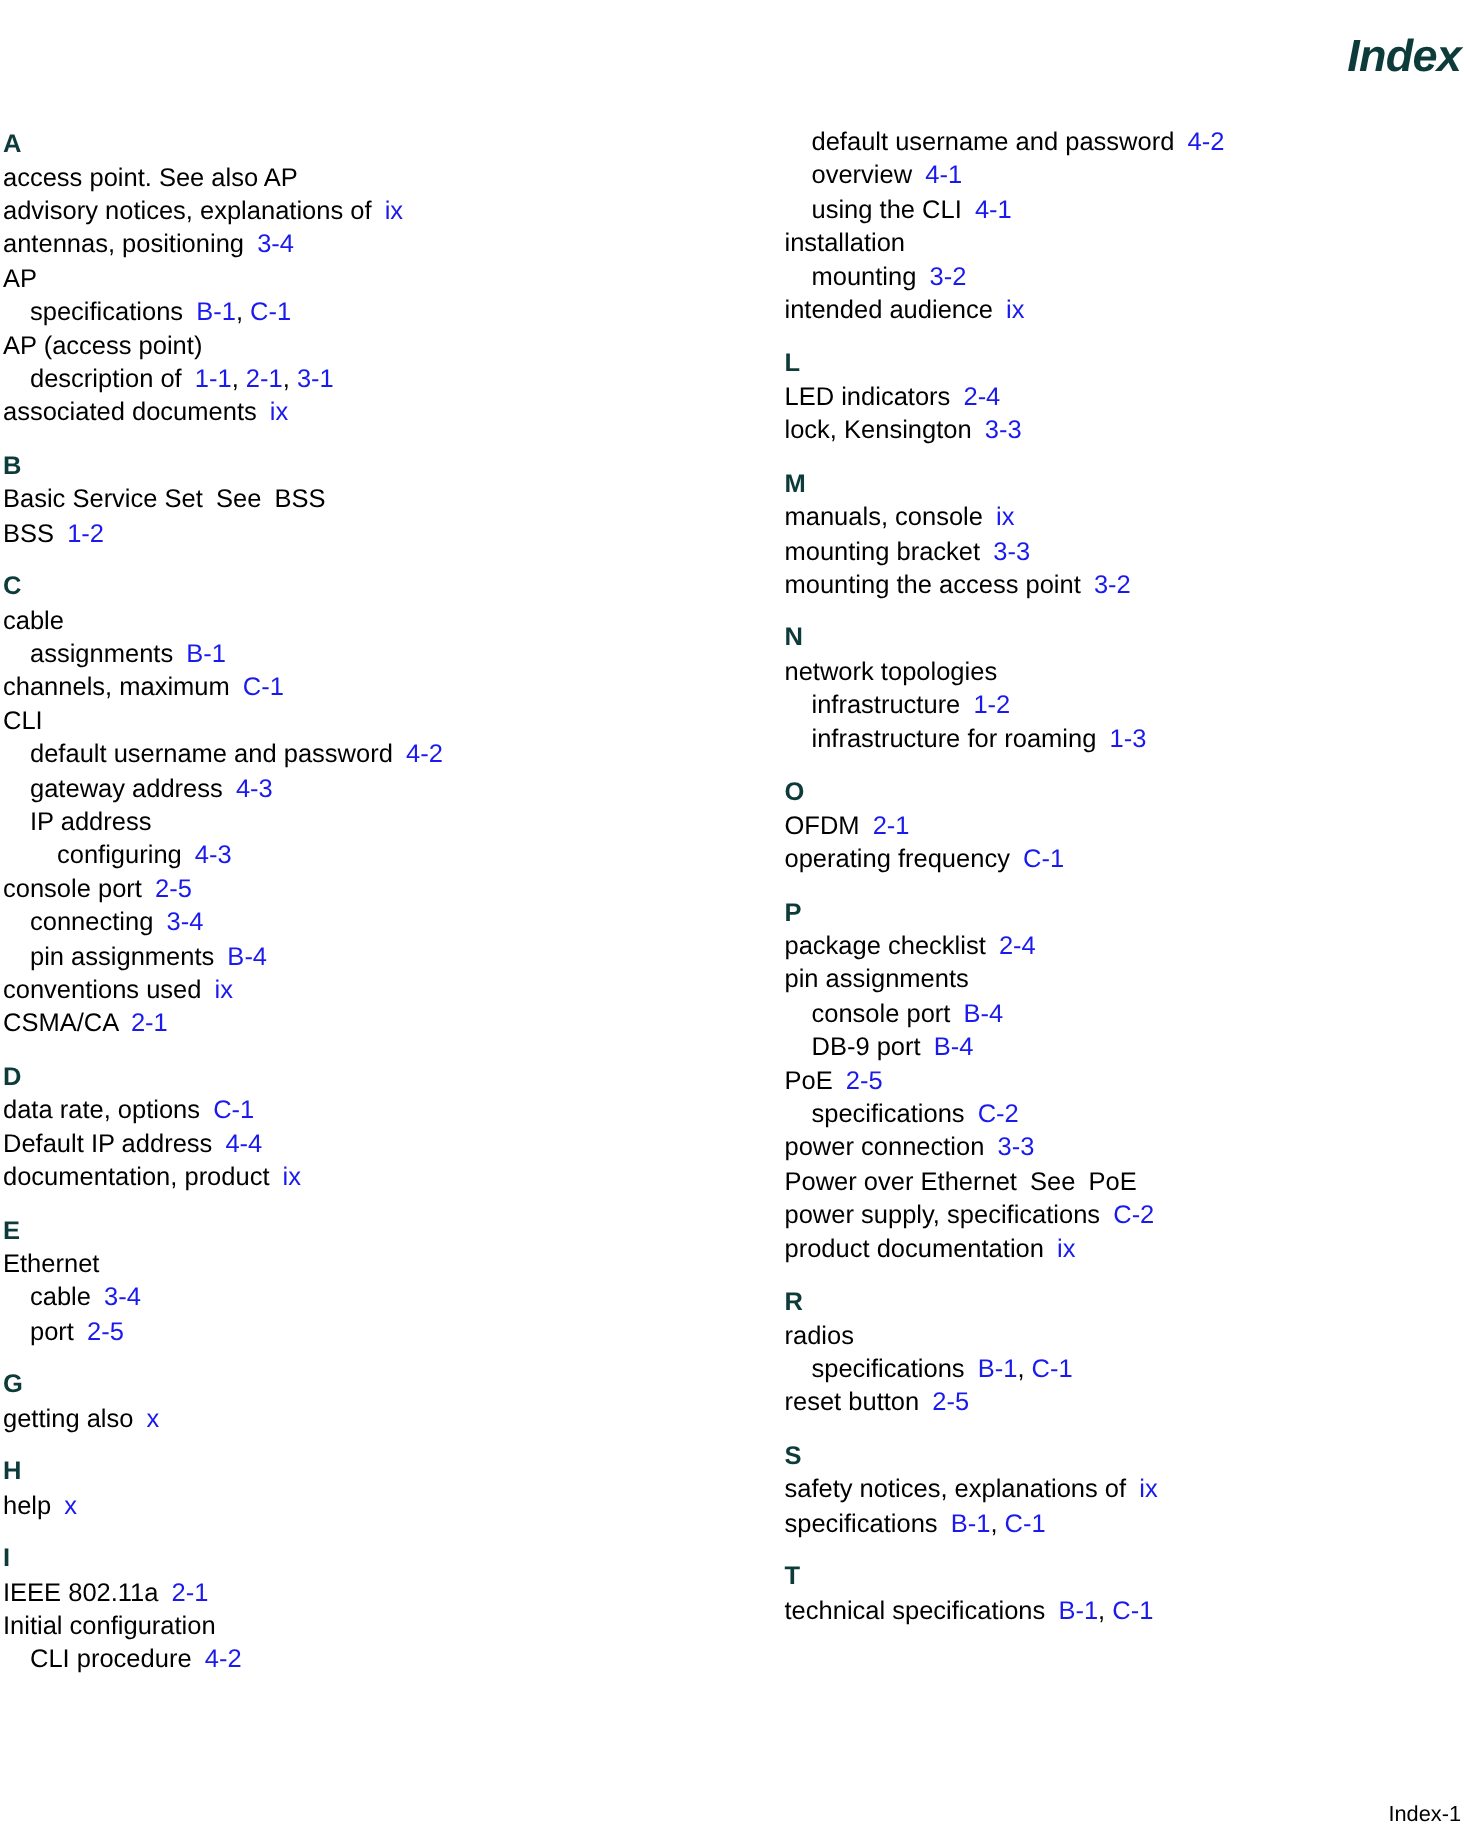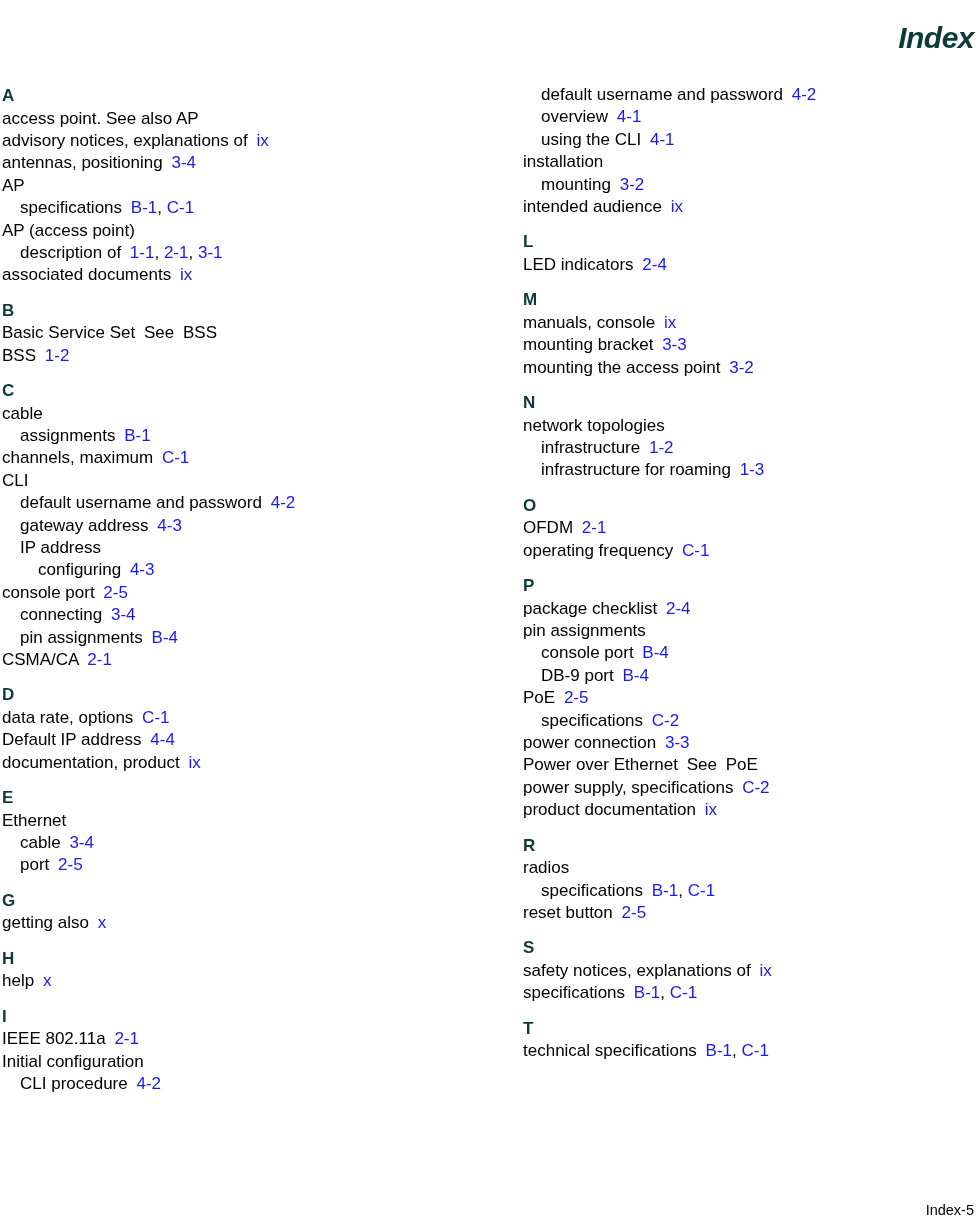"lock, Kensington 3-3" div.entry { html: none -> <div><span>lock, Kensington</span> <span></span><span><span>3-3</span></span></div> }
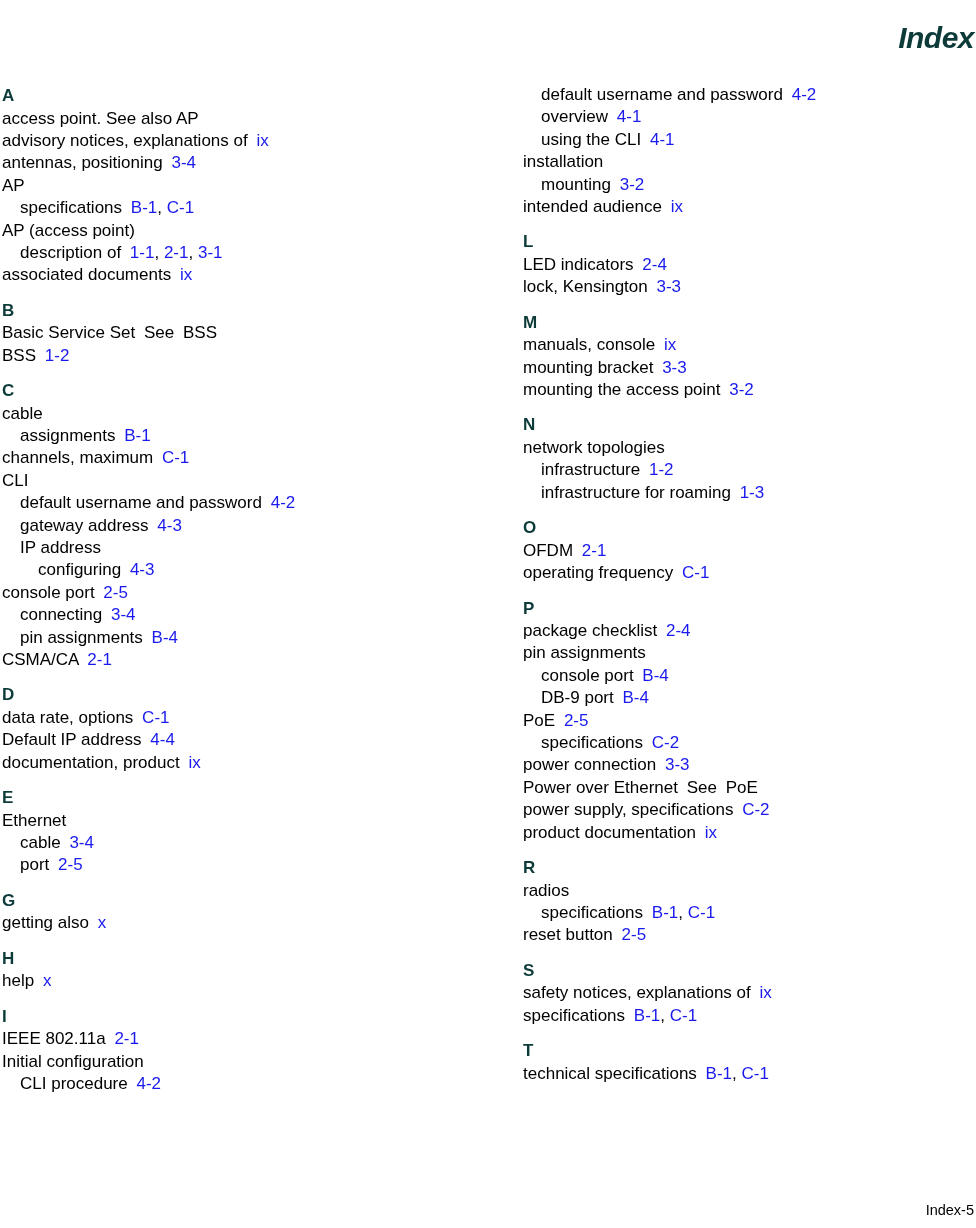"conventions used ix" div.entry { html: none -> <div><span>conventions used</span> <span></span><span><span>ix</span></span></div> }
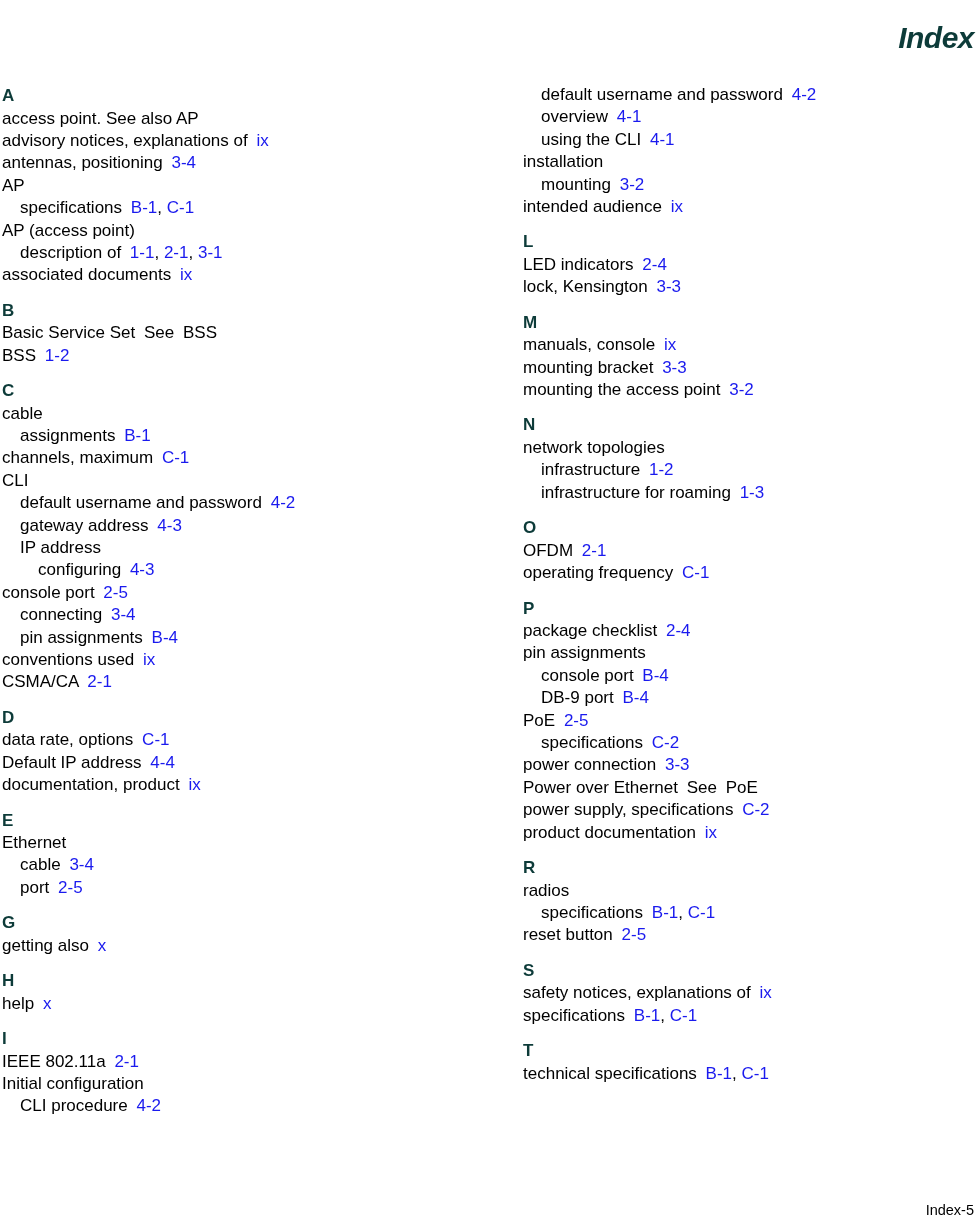"Index-5" div.footer { text: Index-5 -> Index-1 }
